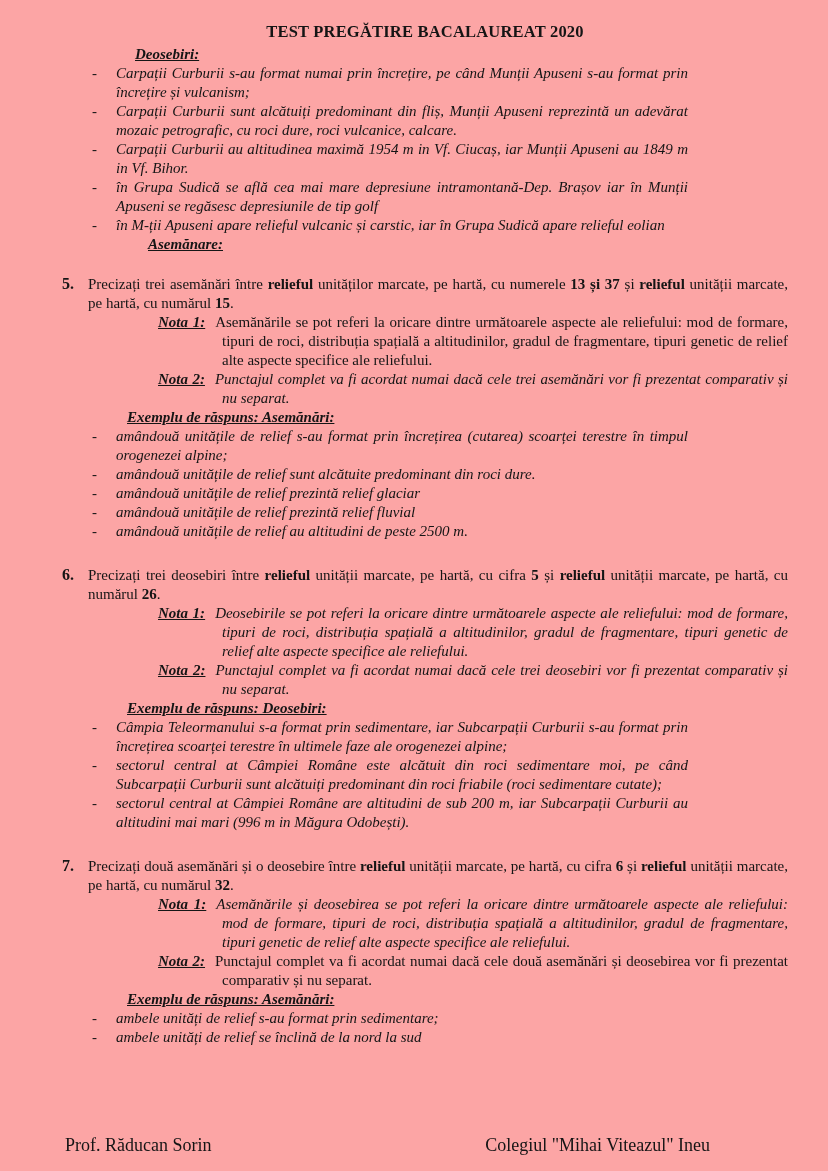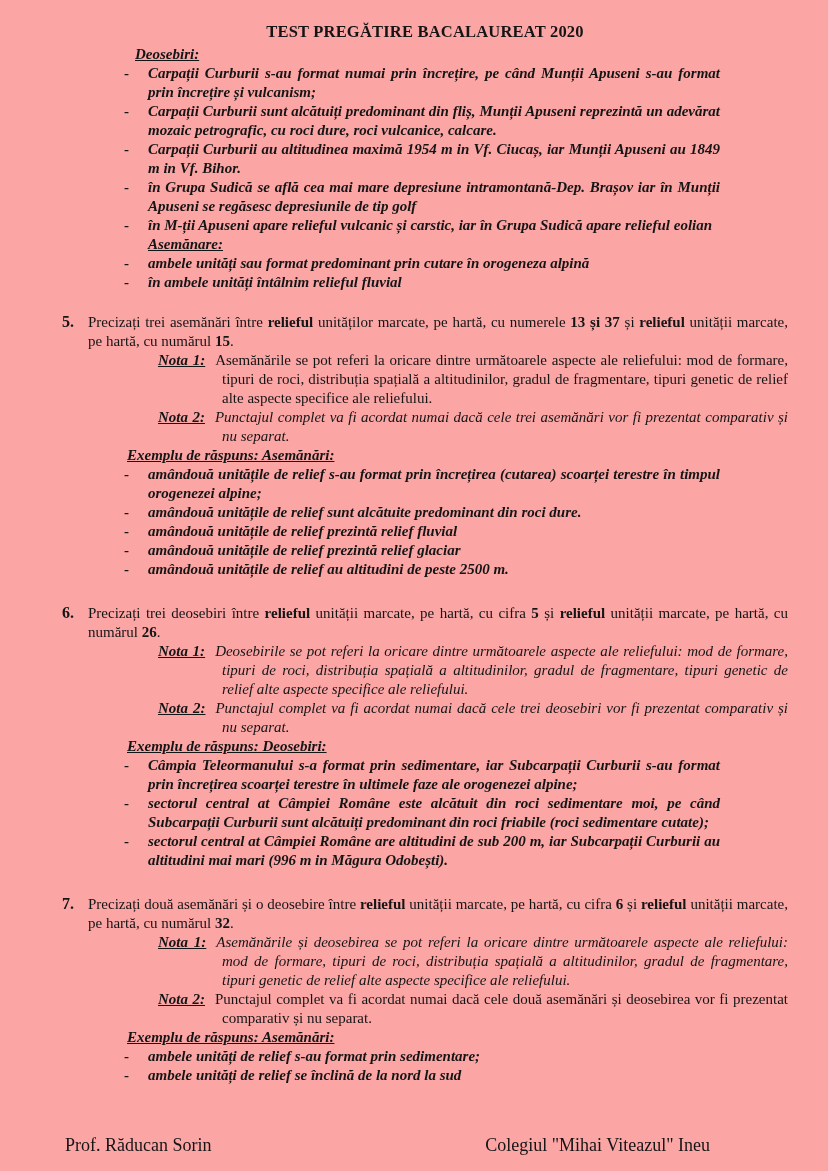"- Carpații Curburii s-au format" .blist .bitem { font-weight: bold -> none; margin-left: 120px -> 88px }
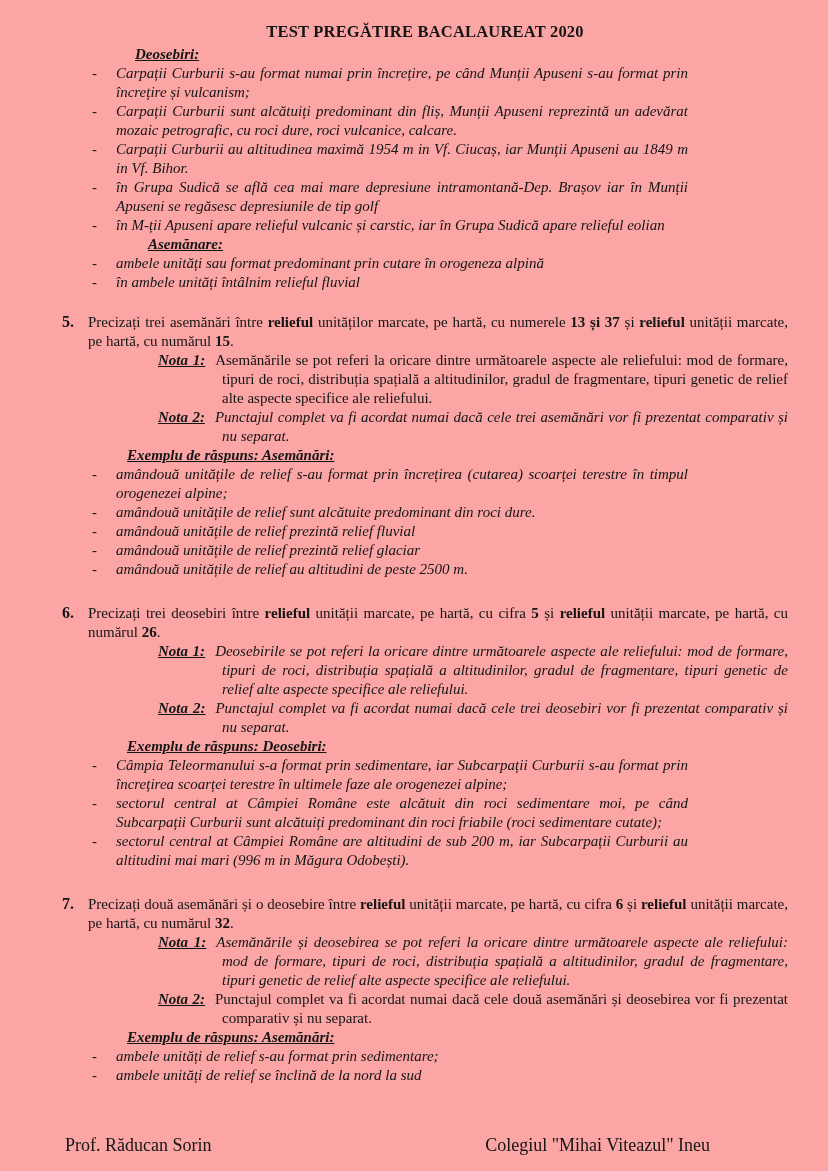"- ambele unități sau format" div.blist { html: <div> <div><span>-</span><span>ambele unități sau format predominant prin cutare în orogeneza alpină</span></div> <div><span>-</span><span>în ambele unități întâlnim relieful fluvial</span></div> </div> -> none }
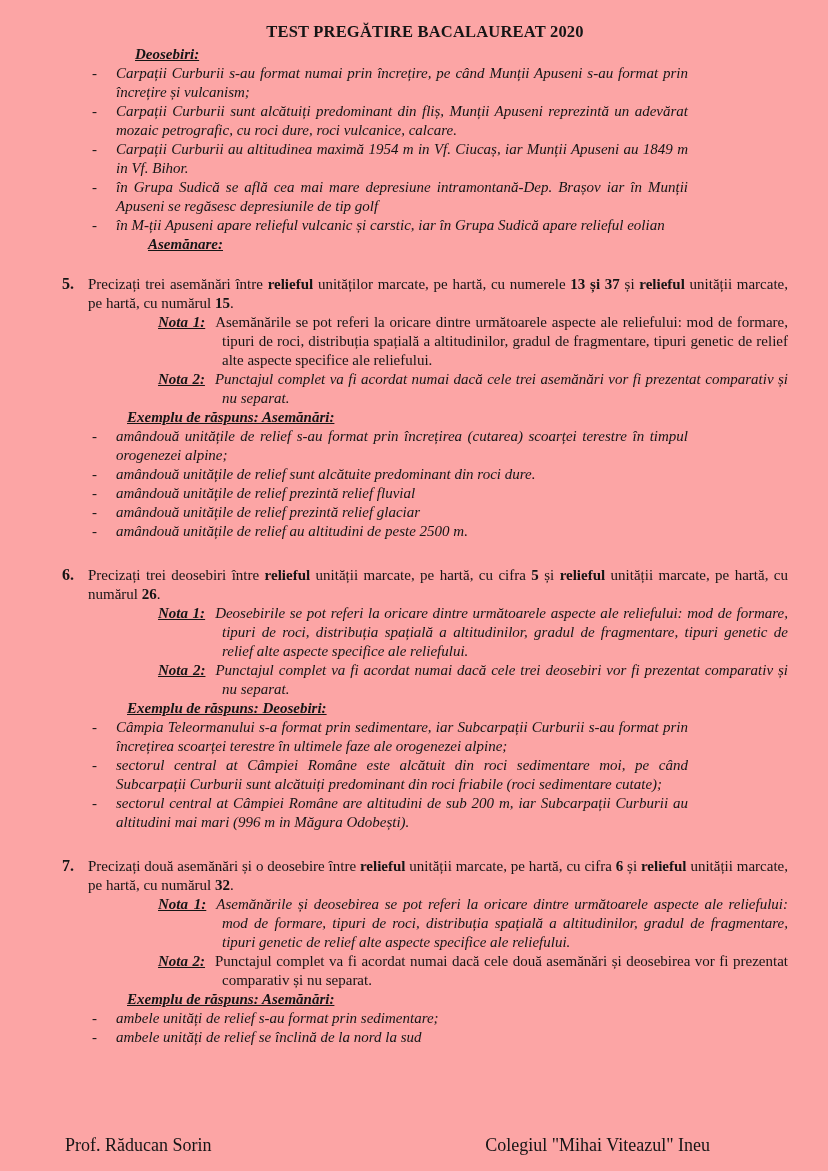"- amândouă unitățile de relief prezintă" div.bitem { order: before "- amândouă unitățile de relief prezintă relief glaciar" -> after "- amândouă unitățile de relief prezintă relief glaciar" }
